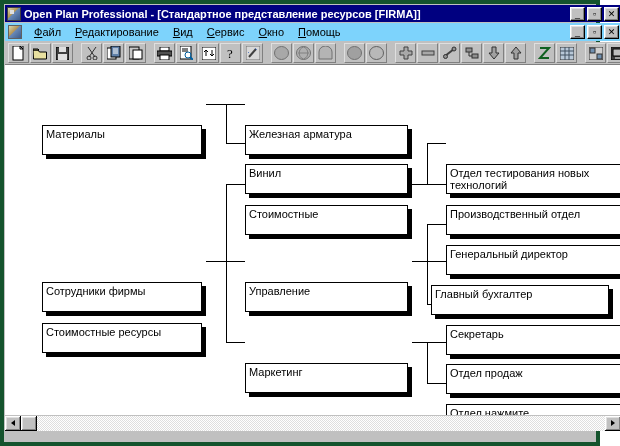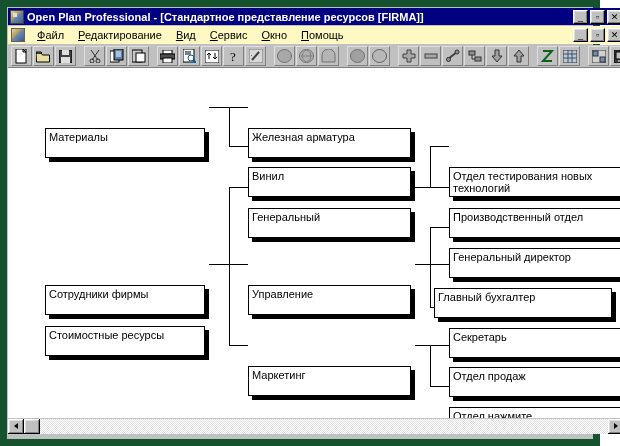"Open Plan Professional - [Стандартное" #app { border: 7px solid #14532d -> 4px solid #14532d }
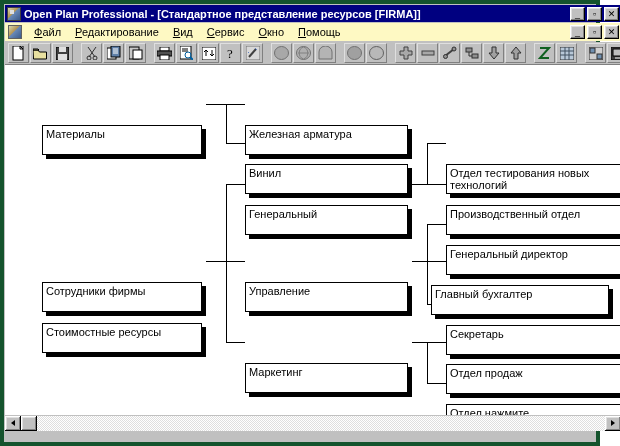"Файл" .menubar { background: #fef9c3 -> #7dd3fc }
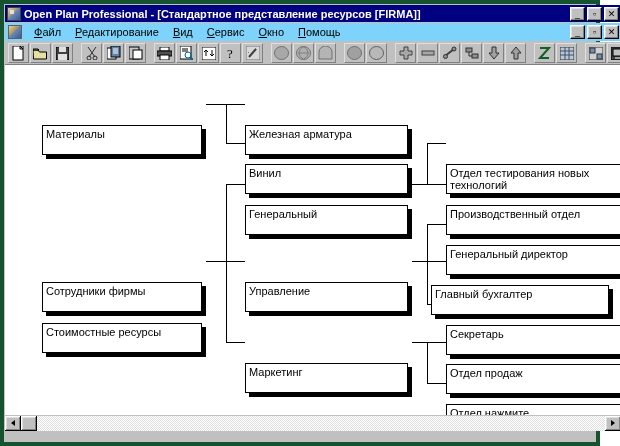"Генеральный" span { text: Генеральный -> Стоимостные }
